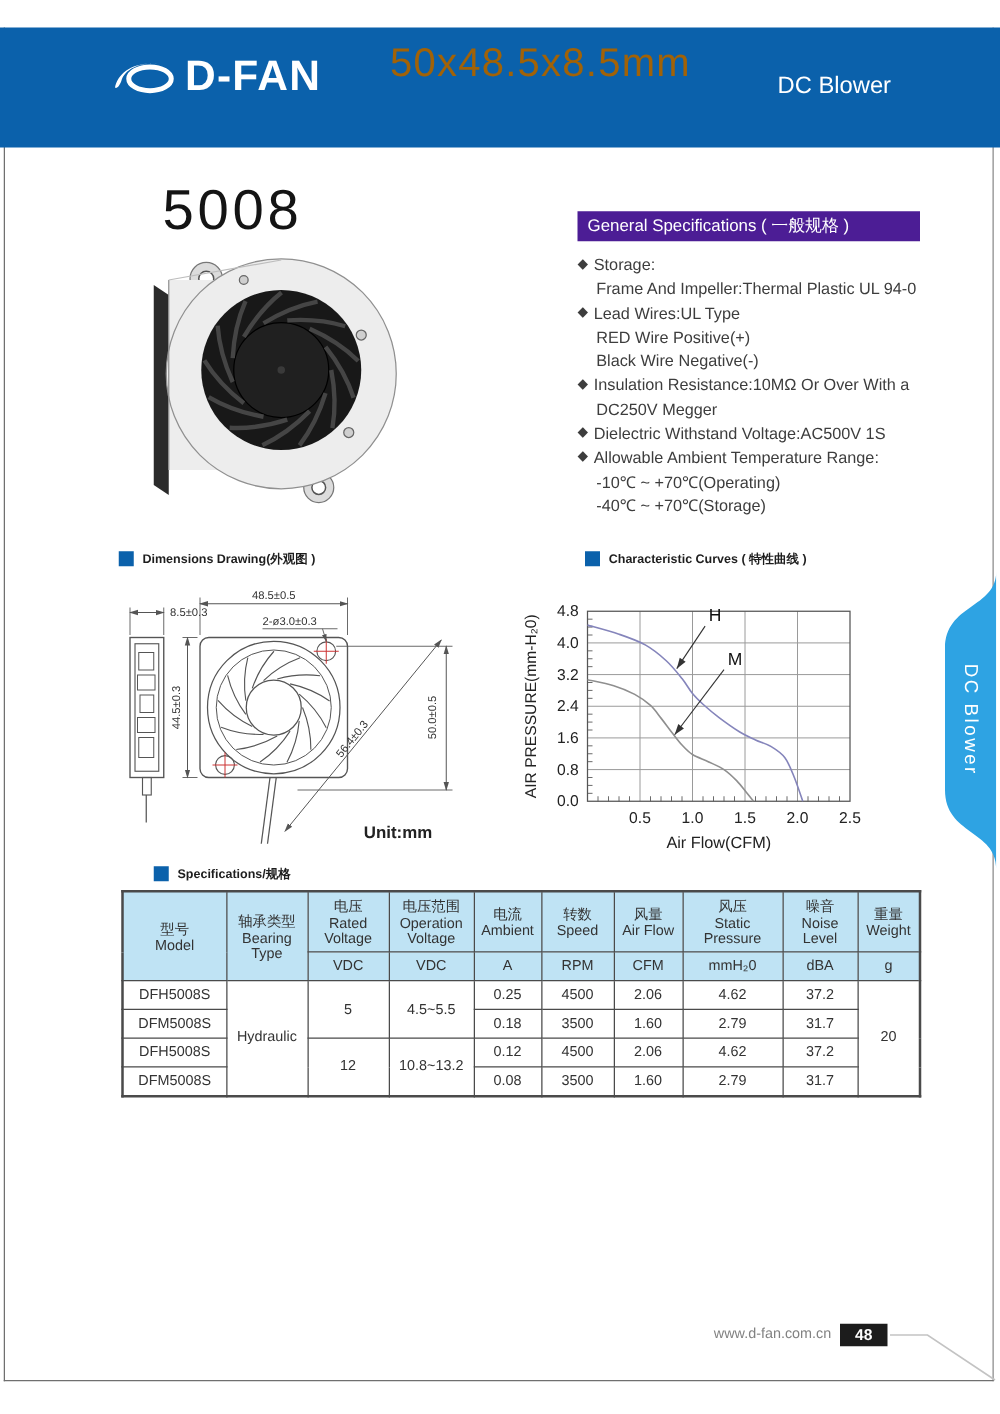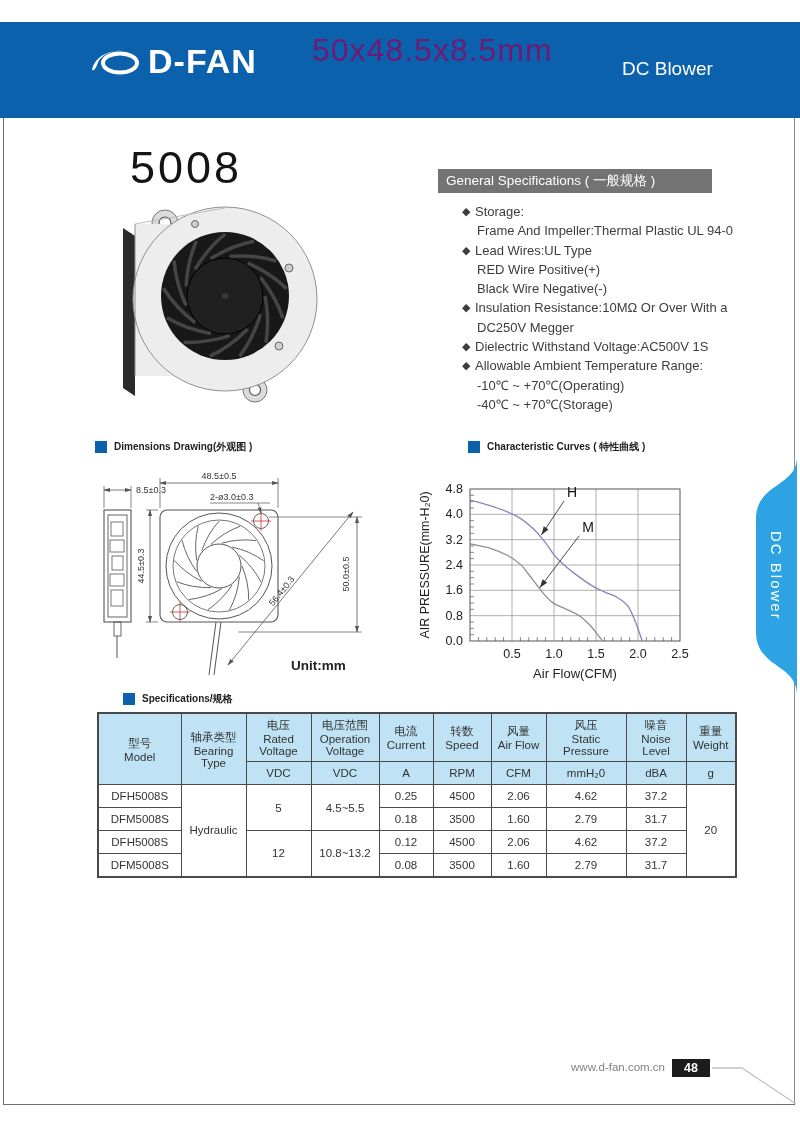"50x48.5x8.5mm" .hdr-title { color: #701a75 -> #a16207 }
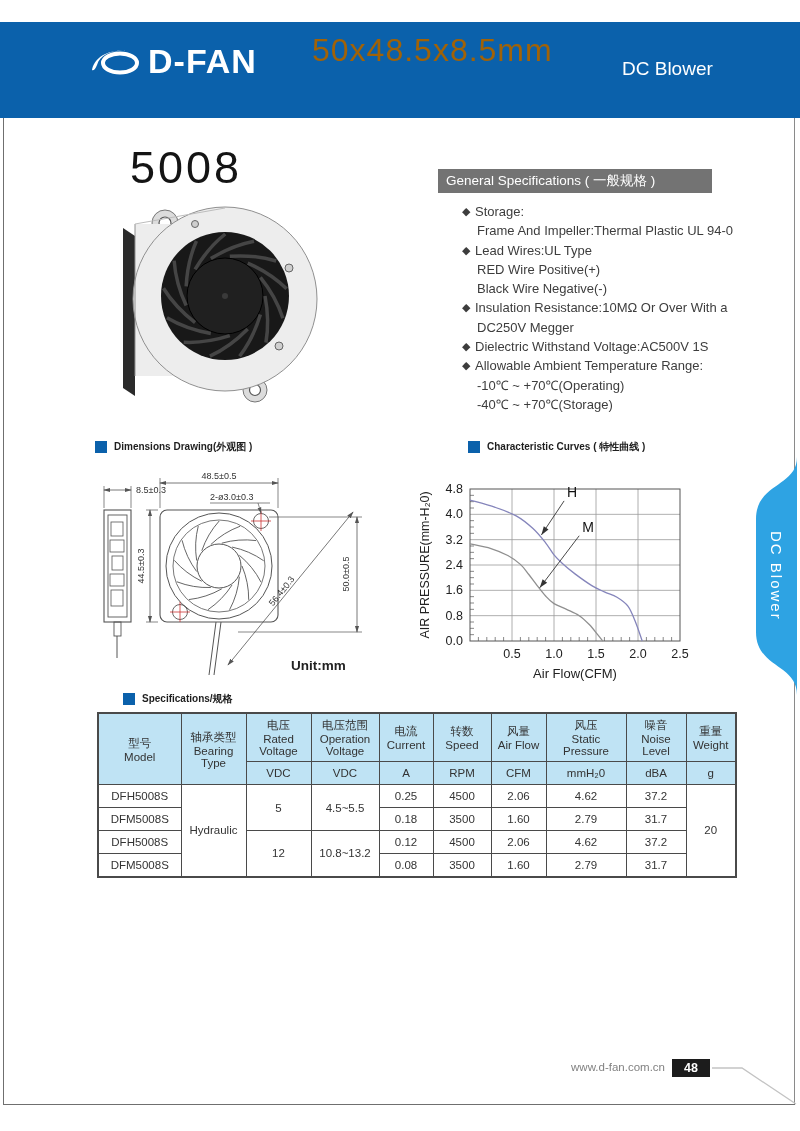"General Specifications ( 一般规格 )" .gs-bar { background: #737373 -> #4c1d95; left: 438px -> 462px }
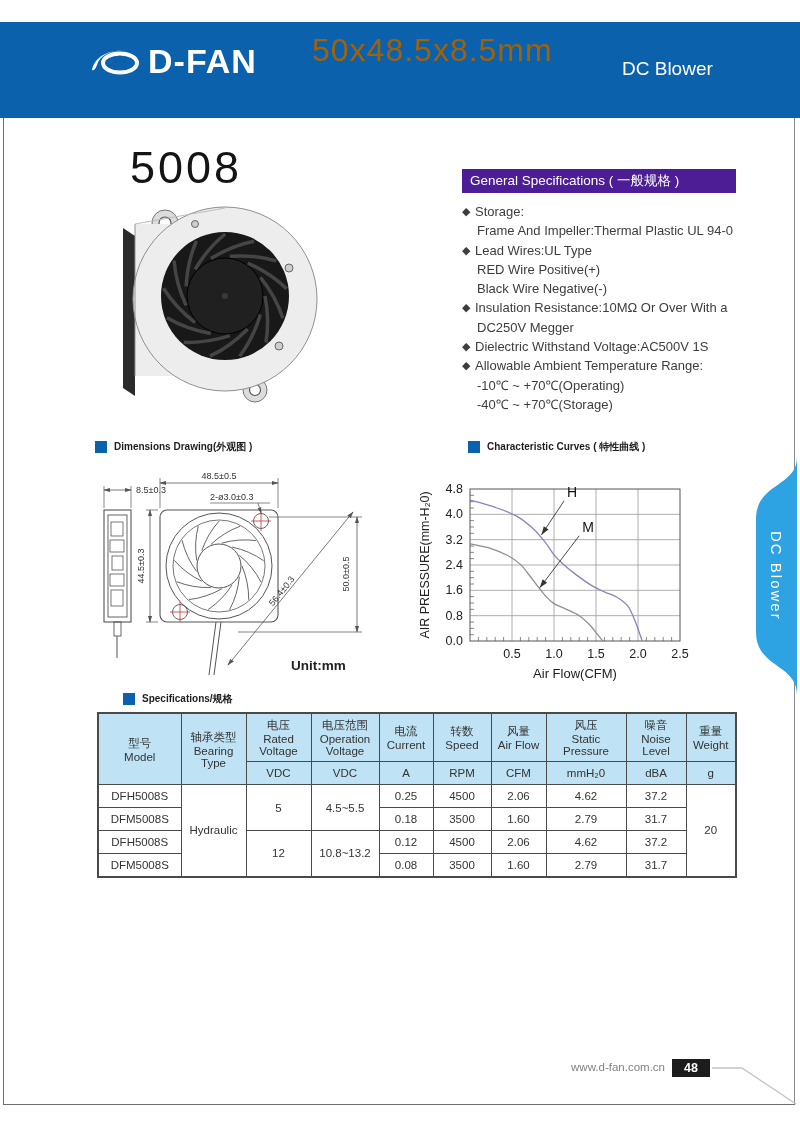"Current" div { text: Current -> Ambient }
